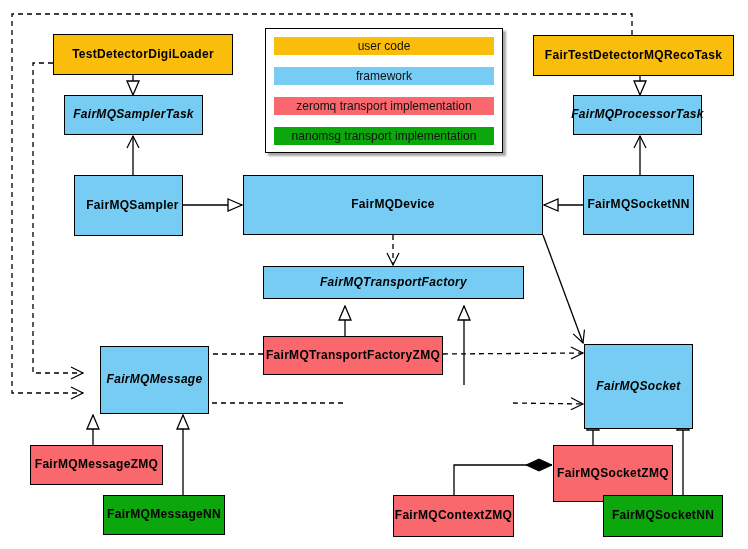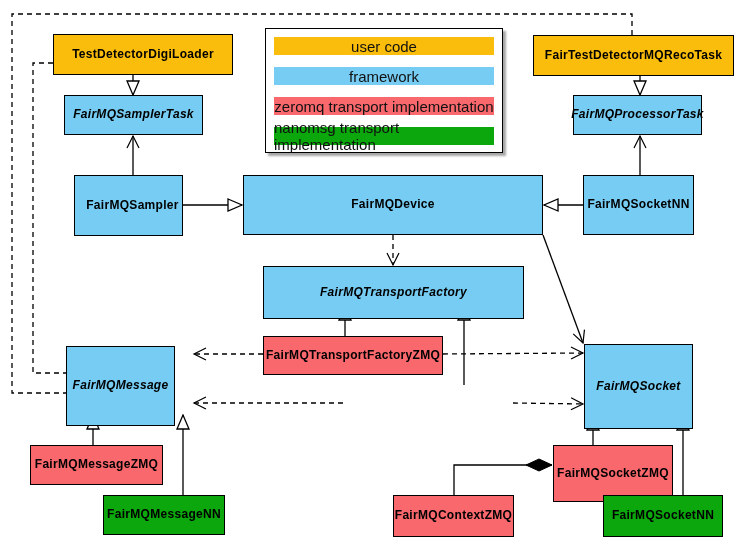"user code" .legend-item { font-size: 15px -> 12px }
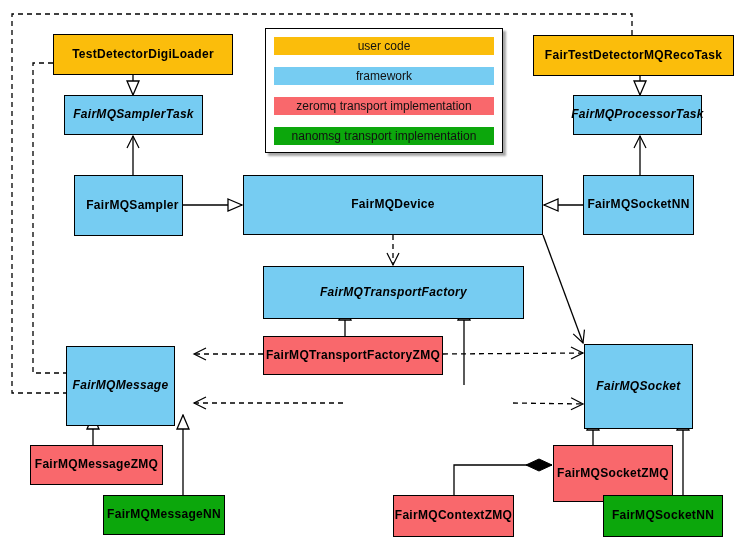"FairMQTransportFactory" div.node { height: 53px -> 33px }
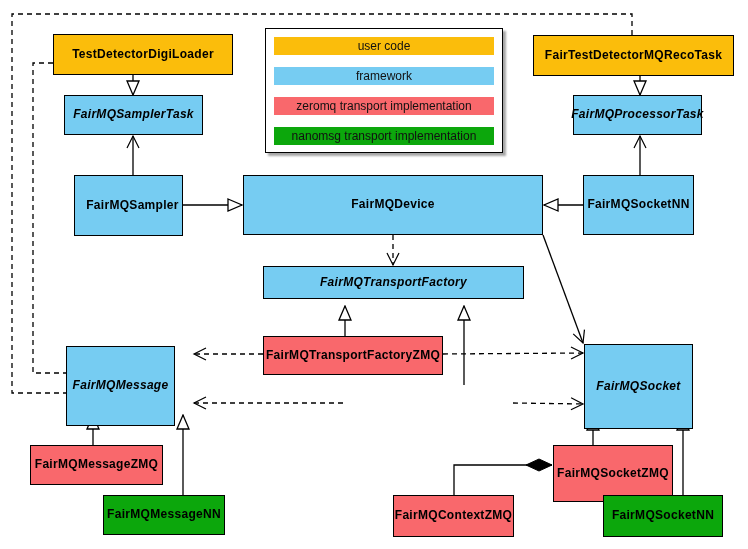"FairMQMessage" div.node { height: 80px -> 68px; left: 66px -> 100px }
